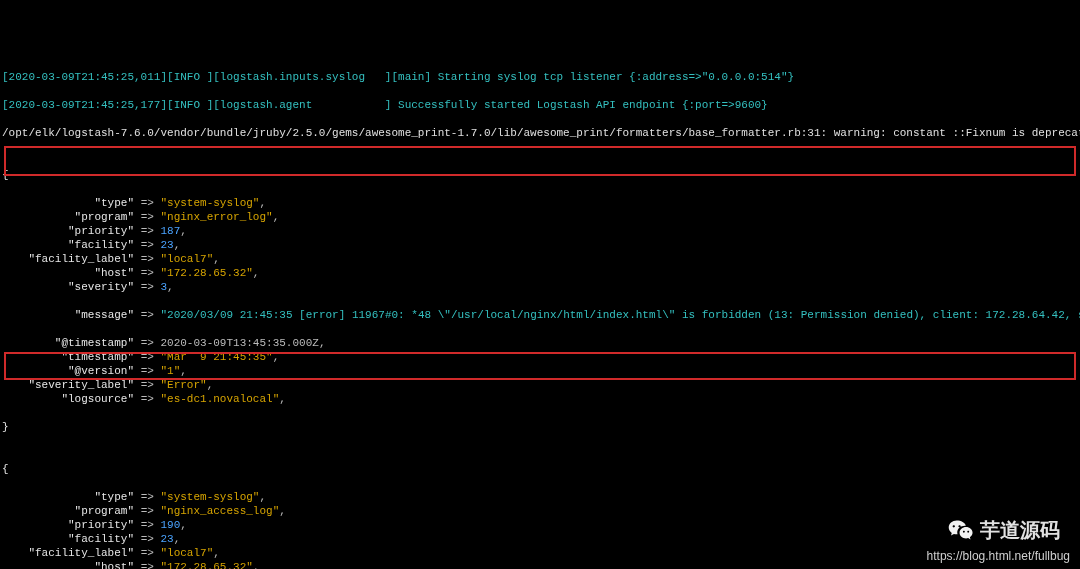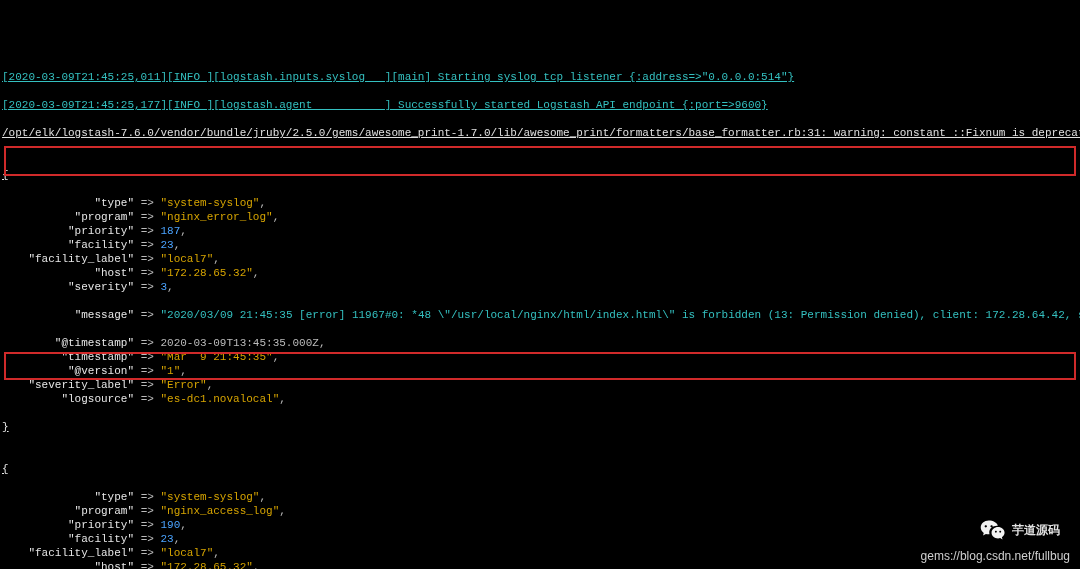"[2020-03-09T21:45:25,011][INFO" .row { text-decoration: underline -> none }
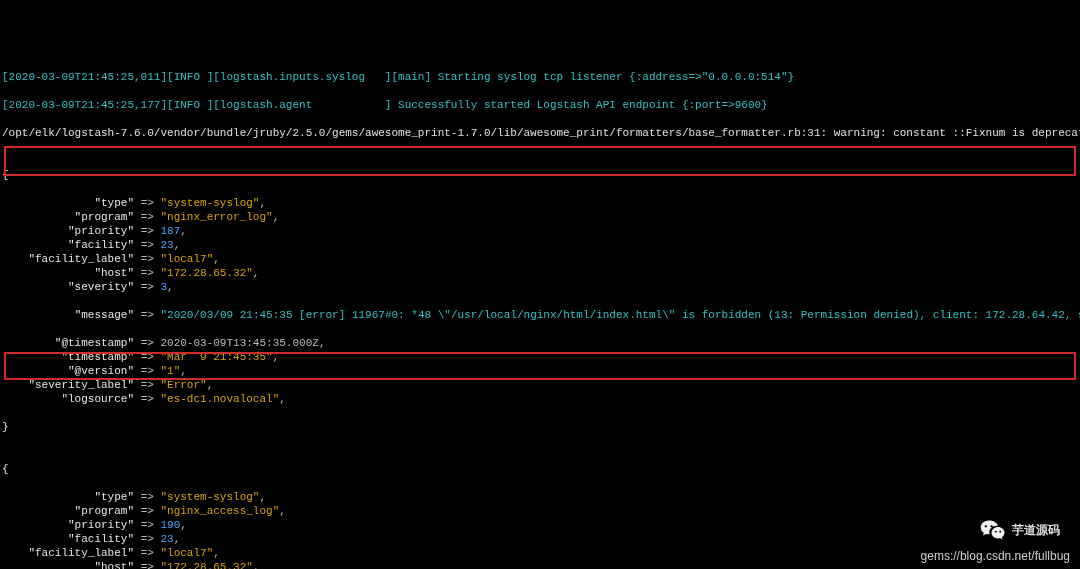"芋道源码" .watermark { font-size: 12px -> 20px }
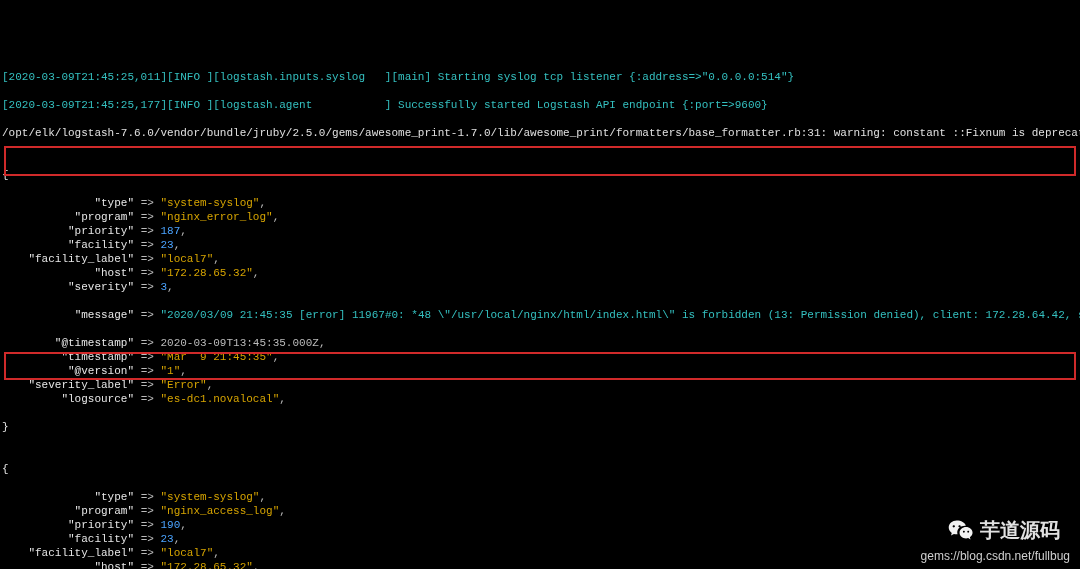"gems://blog.csdn.net/fullbug" div.footer-link { text: gems://blog.csdn.net/fullbug -> https://blog.html.net/fullbug }
